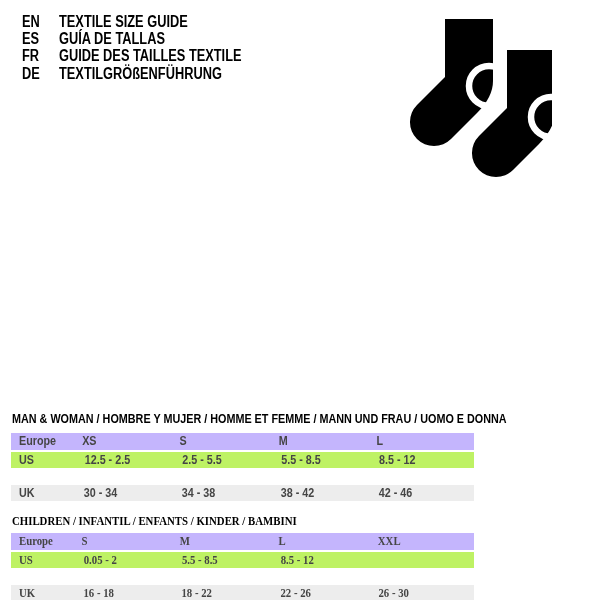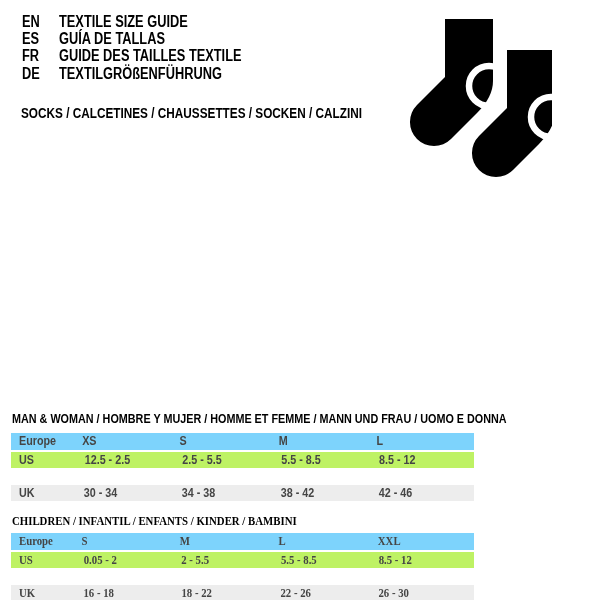"SOCKS / CALCETINES / CHAUSSETTES" div.socks-line { html: <div> <span>SOCKS / CALCETINES / CHAUSSETTES / SOCKEN / CALZINI</span> </div> -> none }
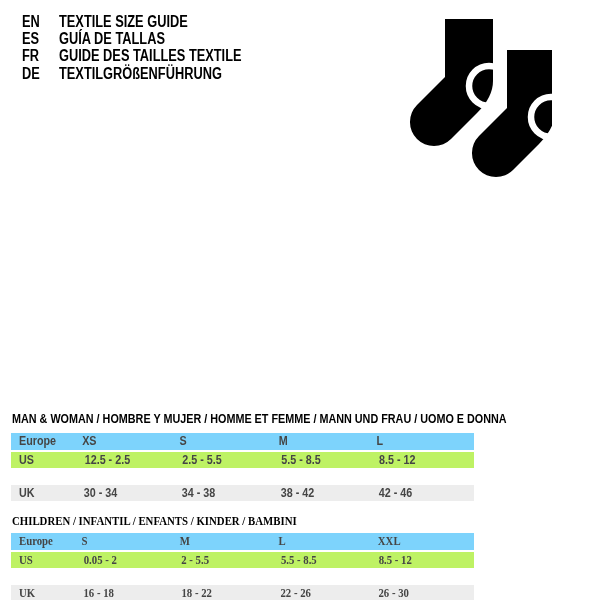"Europe" .t-head { background: #7dd3fc -> #c4b5fd }
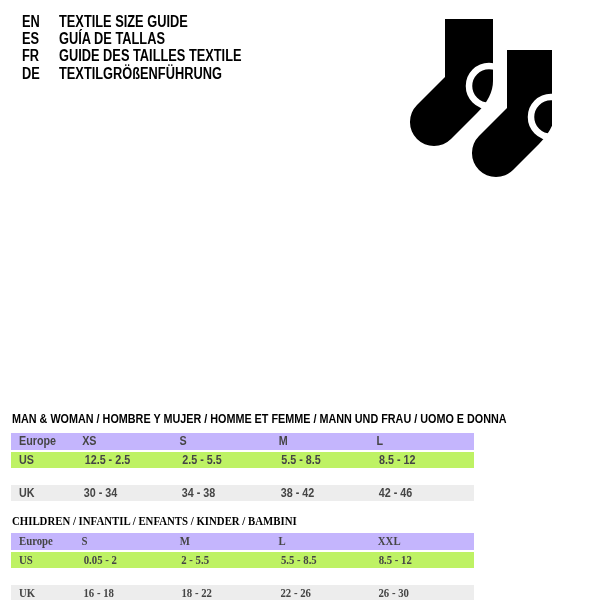"2 - 5.5" div.t-cell { html: <div><span>2 - 5.5</span></div> -> none }
